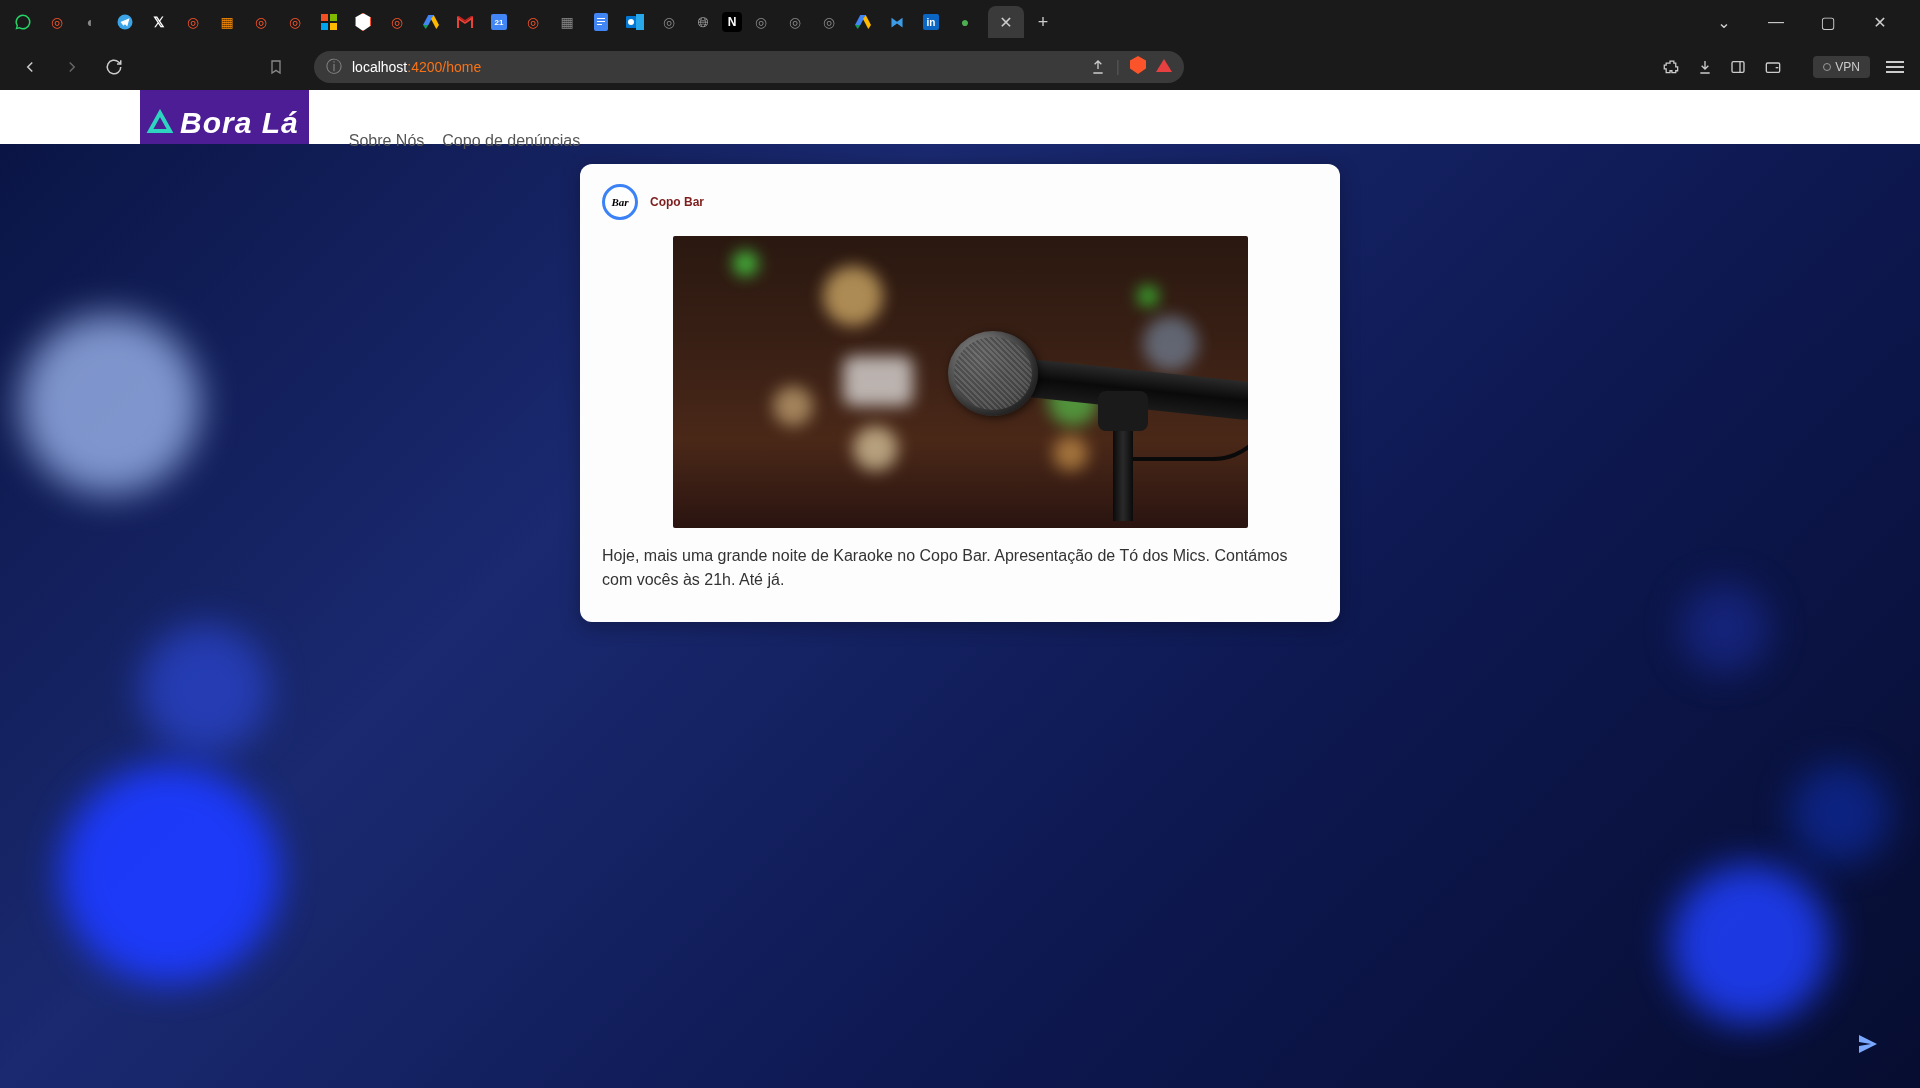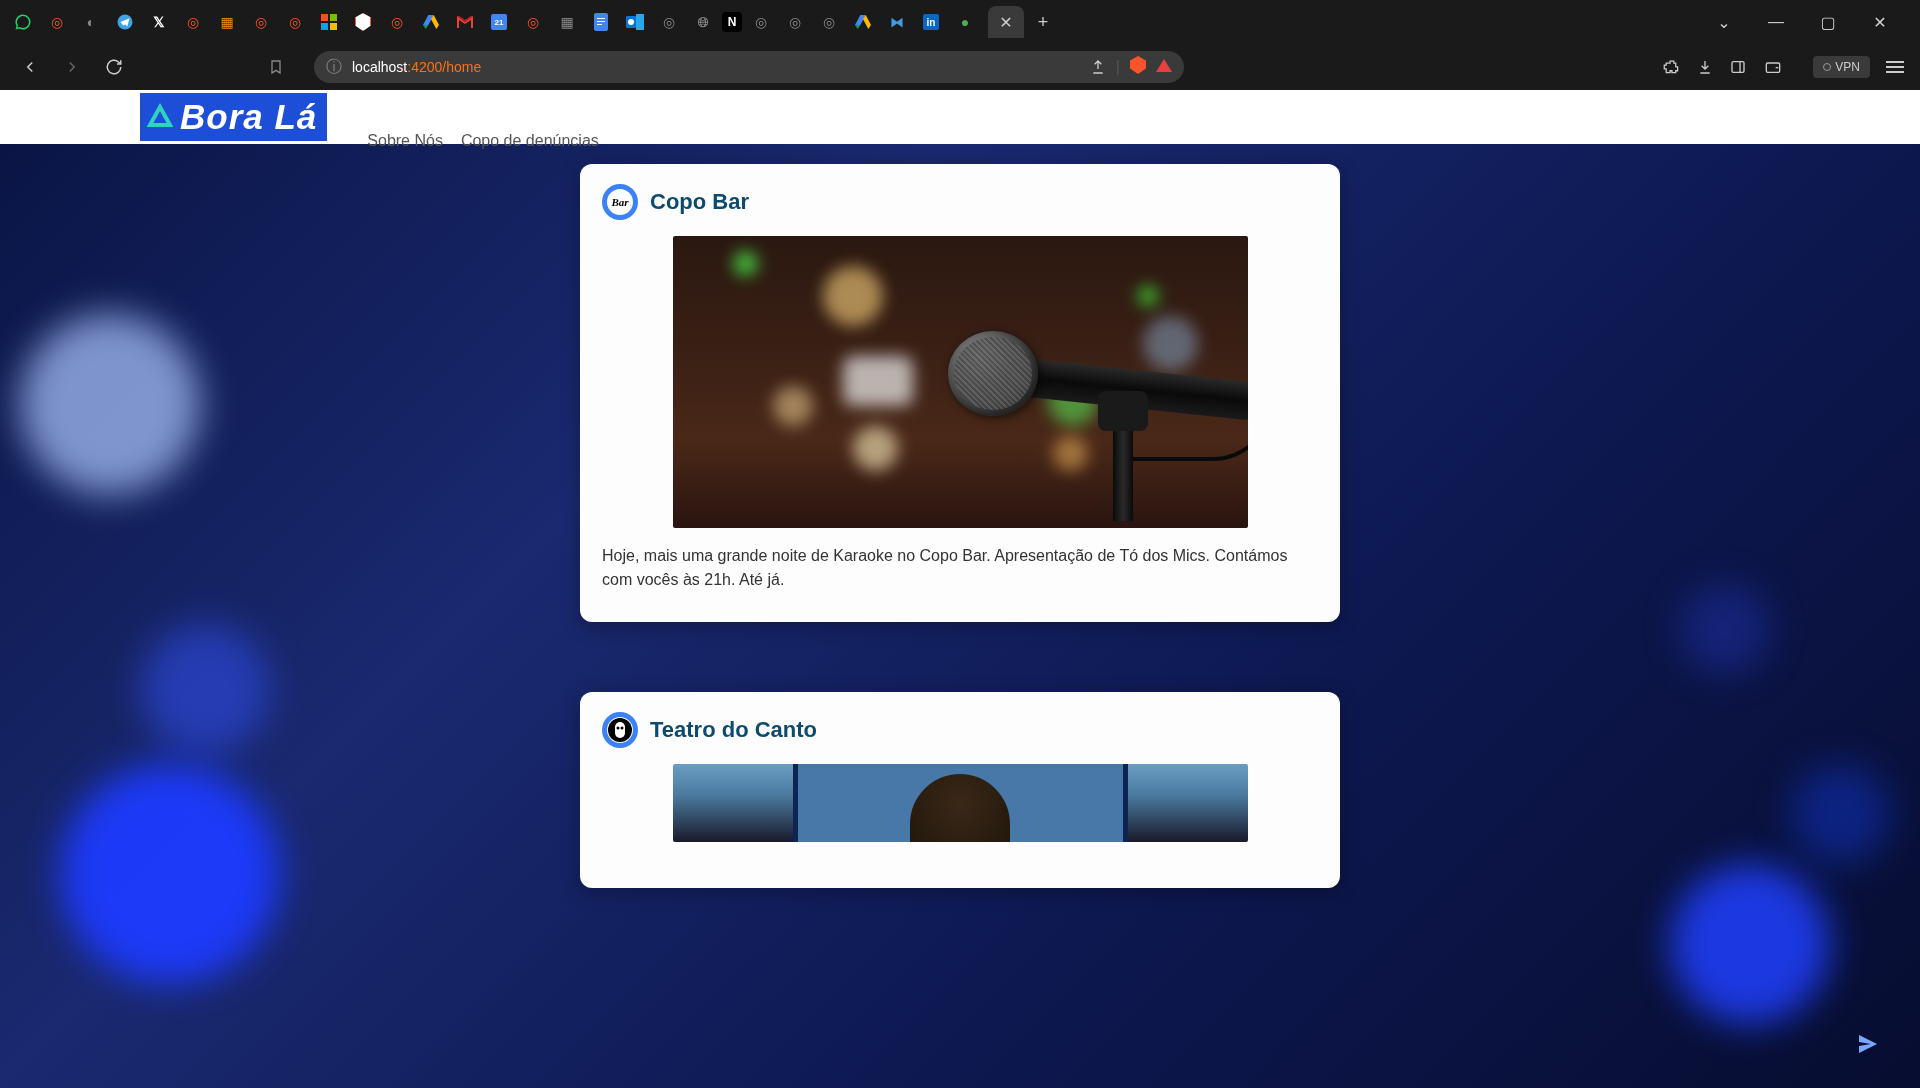"Bora Lá" .logo { background: #1d4ed8 -> #4c1d95; font-size: 35px -> 30px; padding: 4px 10px 4px 6px -> 16px 10px 4px 6px }
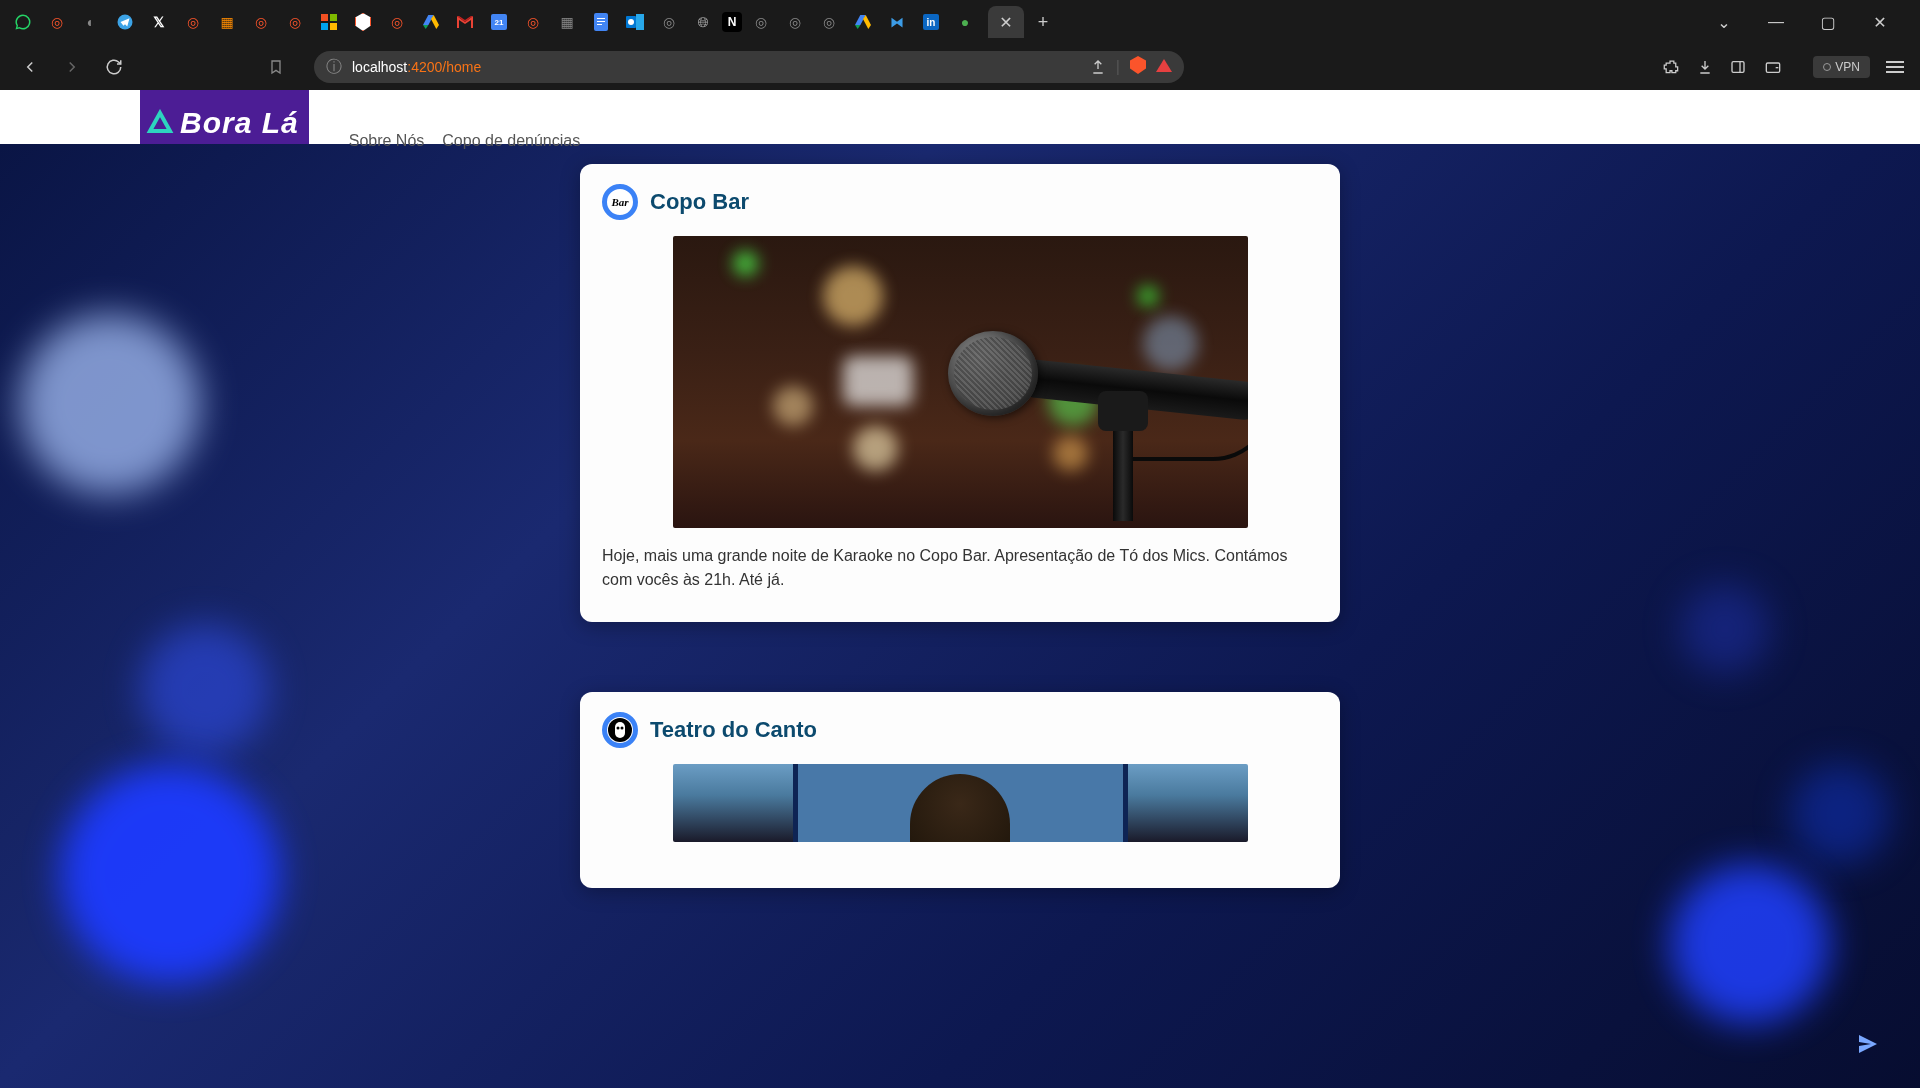"Bar" .avatar { border: 5px solid #3b82f6 -> 3px solid #3b82f6 }
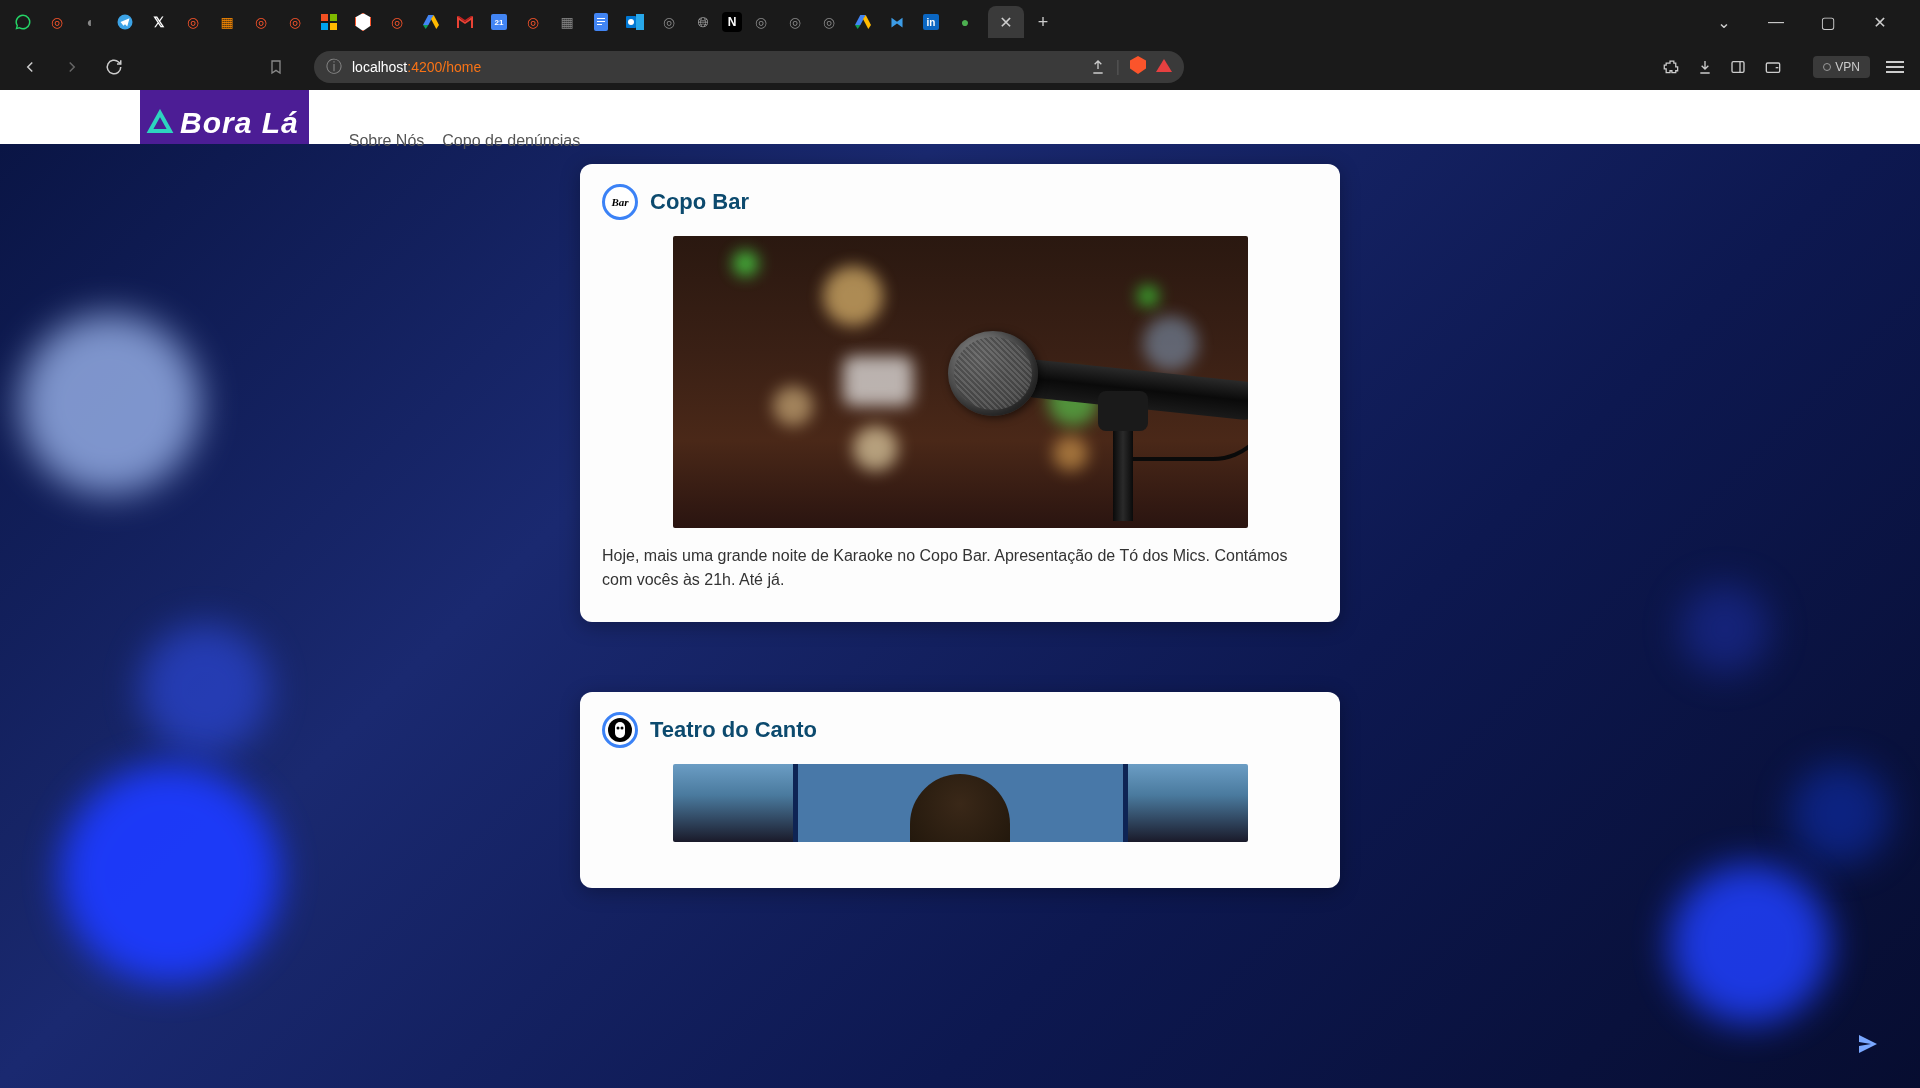"Copo Bar" .card-title { color: #0c4a6e -> #7f1d1d; font-size: 22px -> 12px }
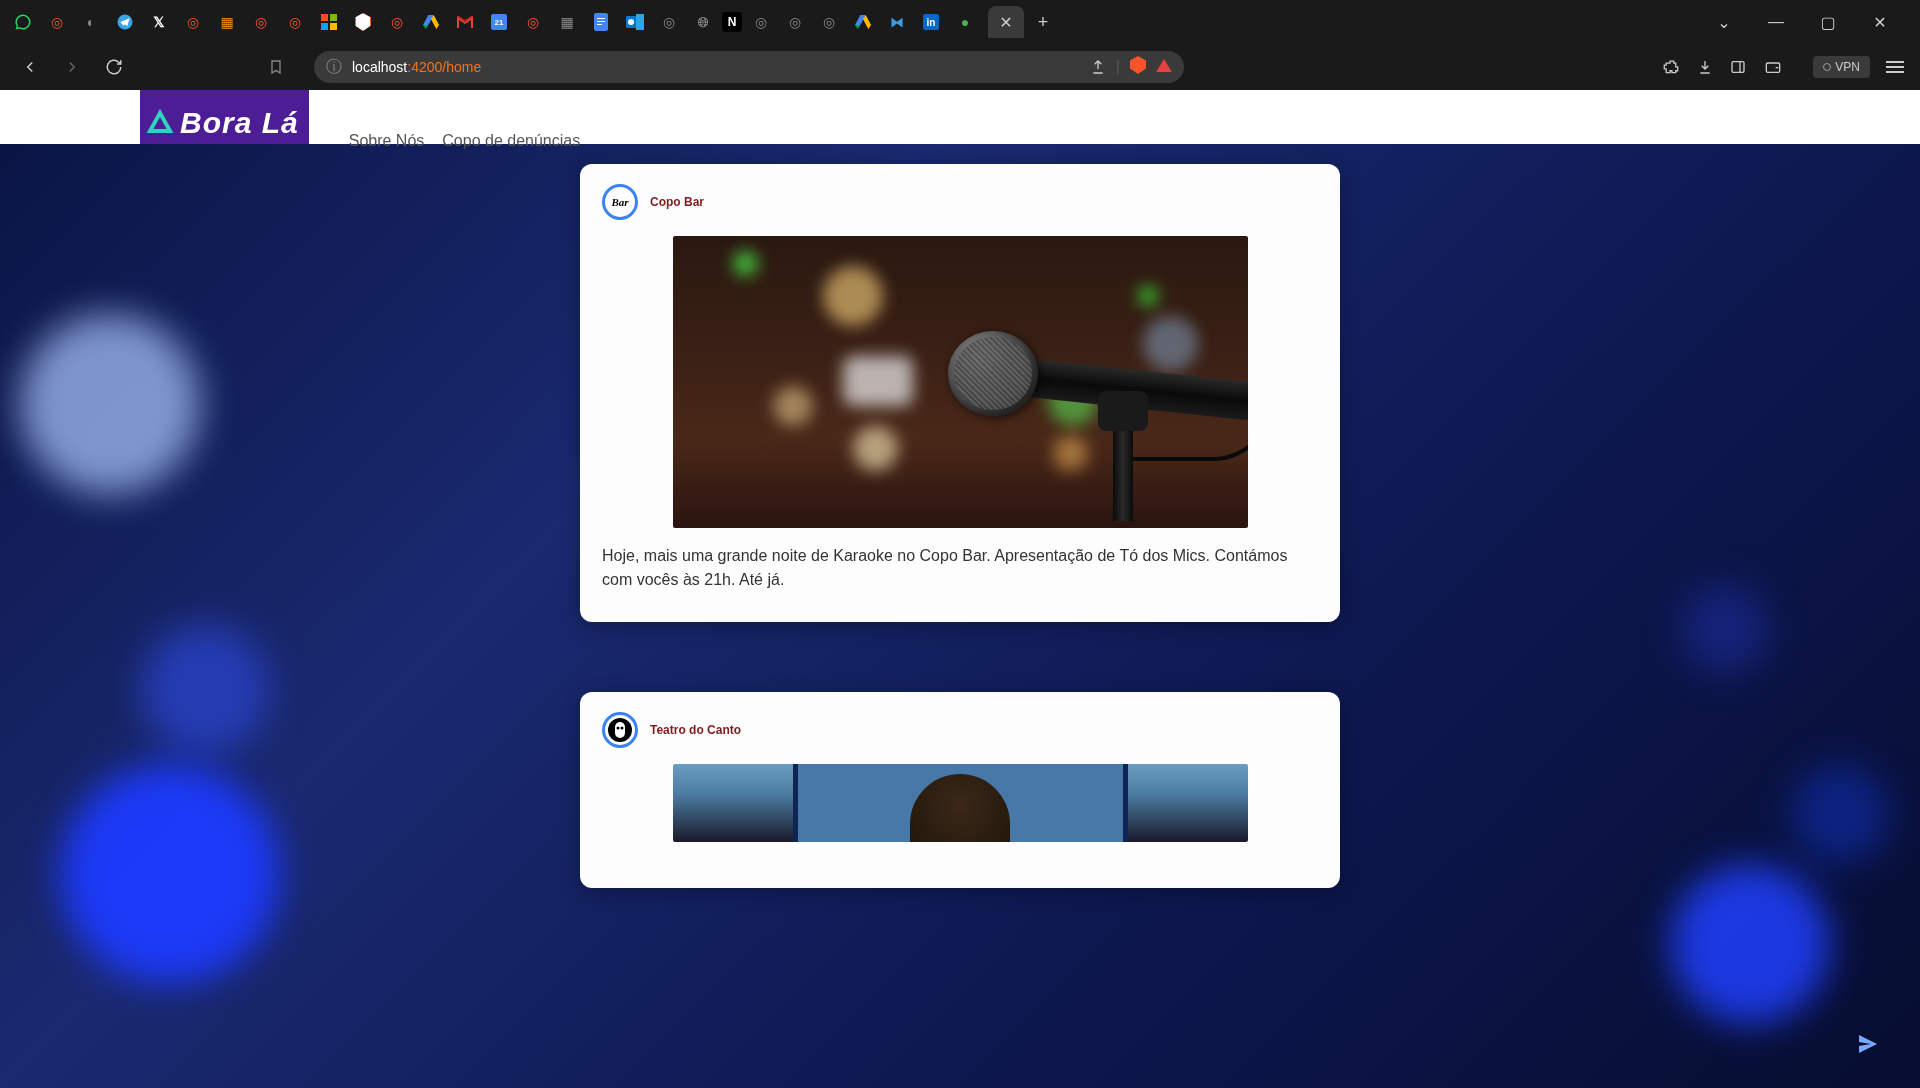"Teatro do Canto" div.card { html: <div> <div> <div> <svg> <circle></circle> <path></path> <circle></circle> <circle></circle> </svg> </div> <div>Teatro do Canto</div> </div> <div> <div> <div></div> <div></div> </div> </div> </div> -> none }
